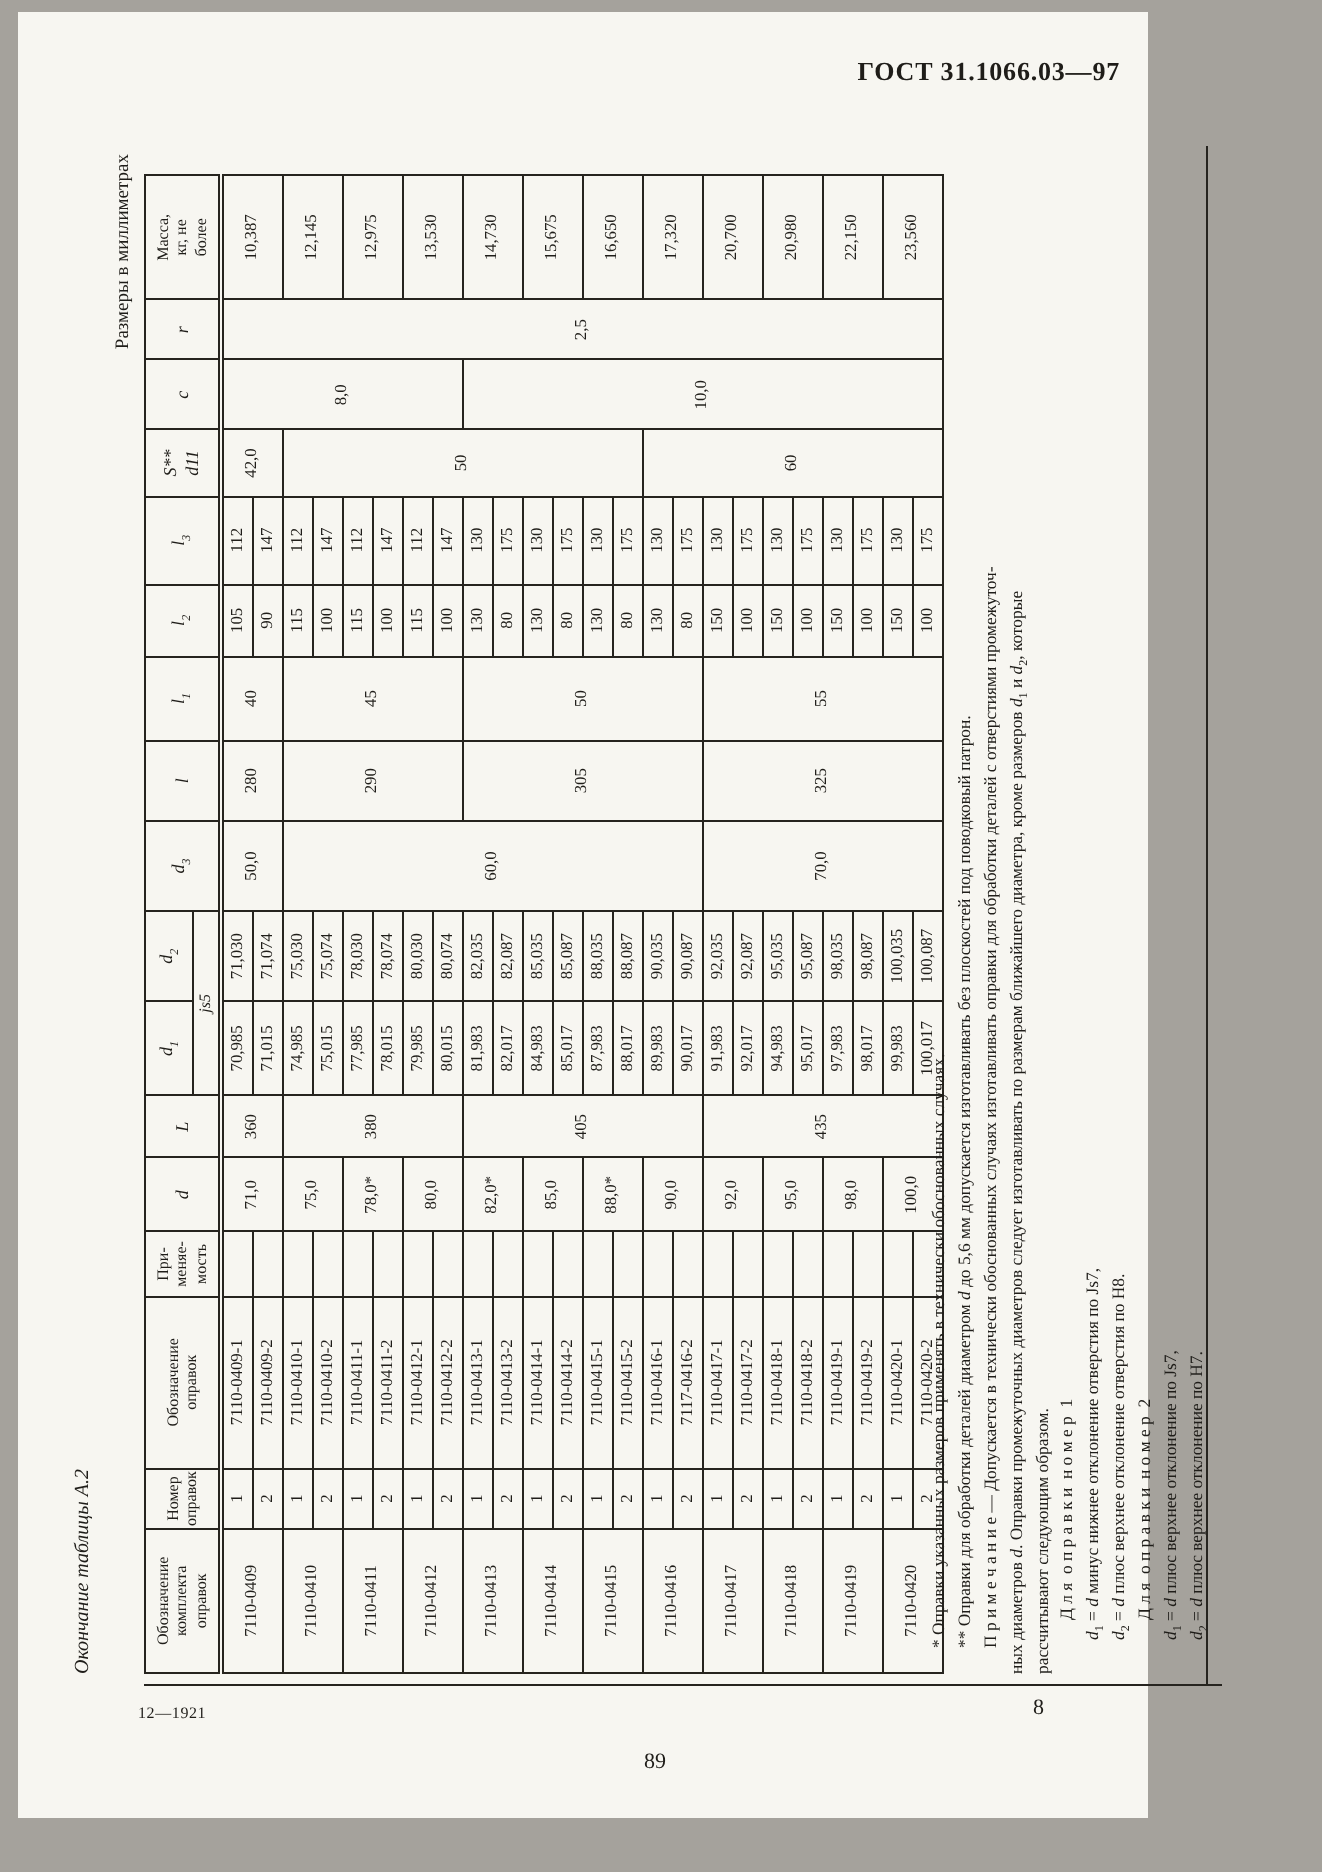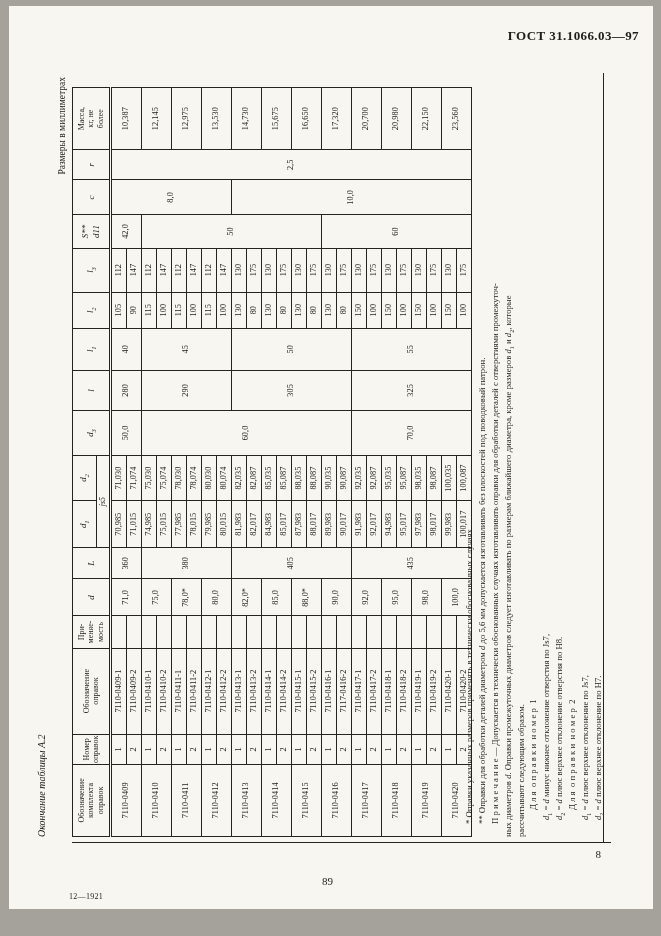"ГОСТ 31.1066.03—97" .page { width: 644px -> 565px }
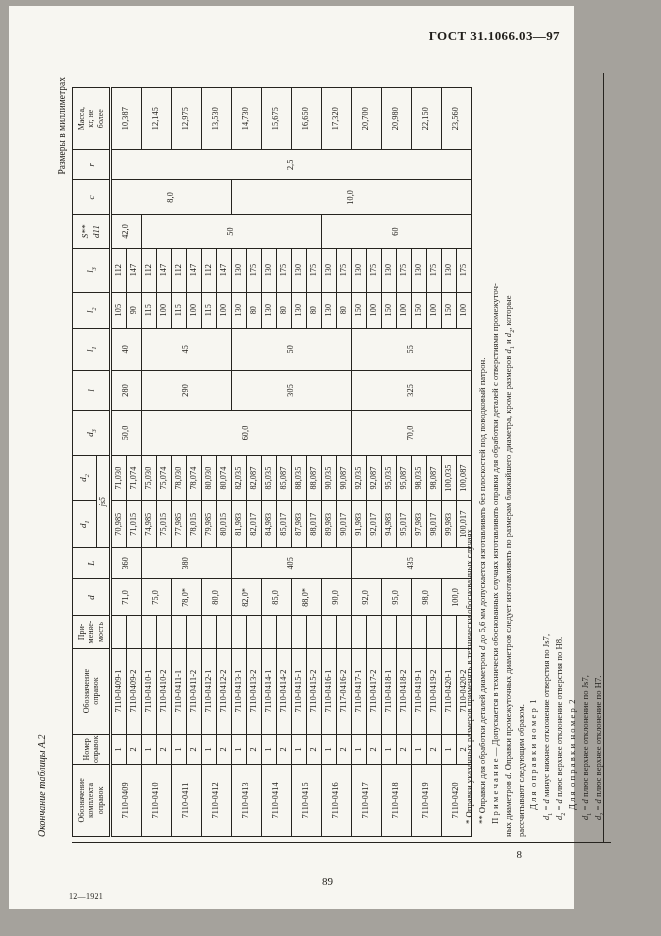"12—1921" .pg-left { margin-top: 40px -> none }
